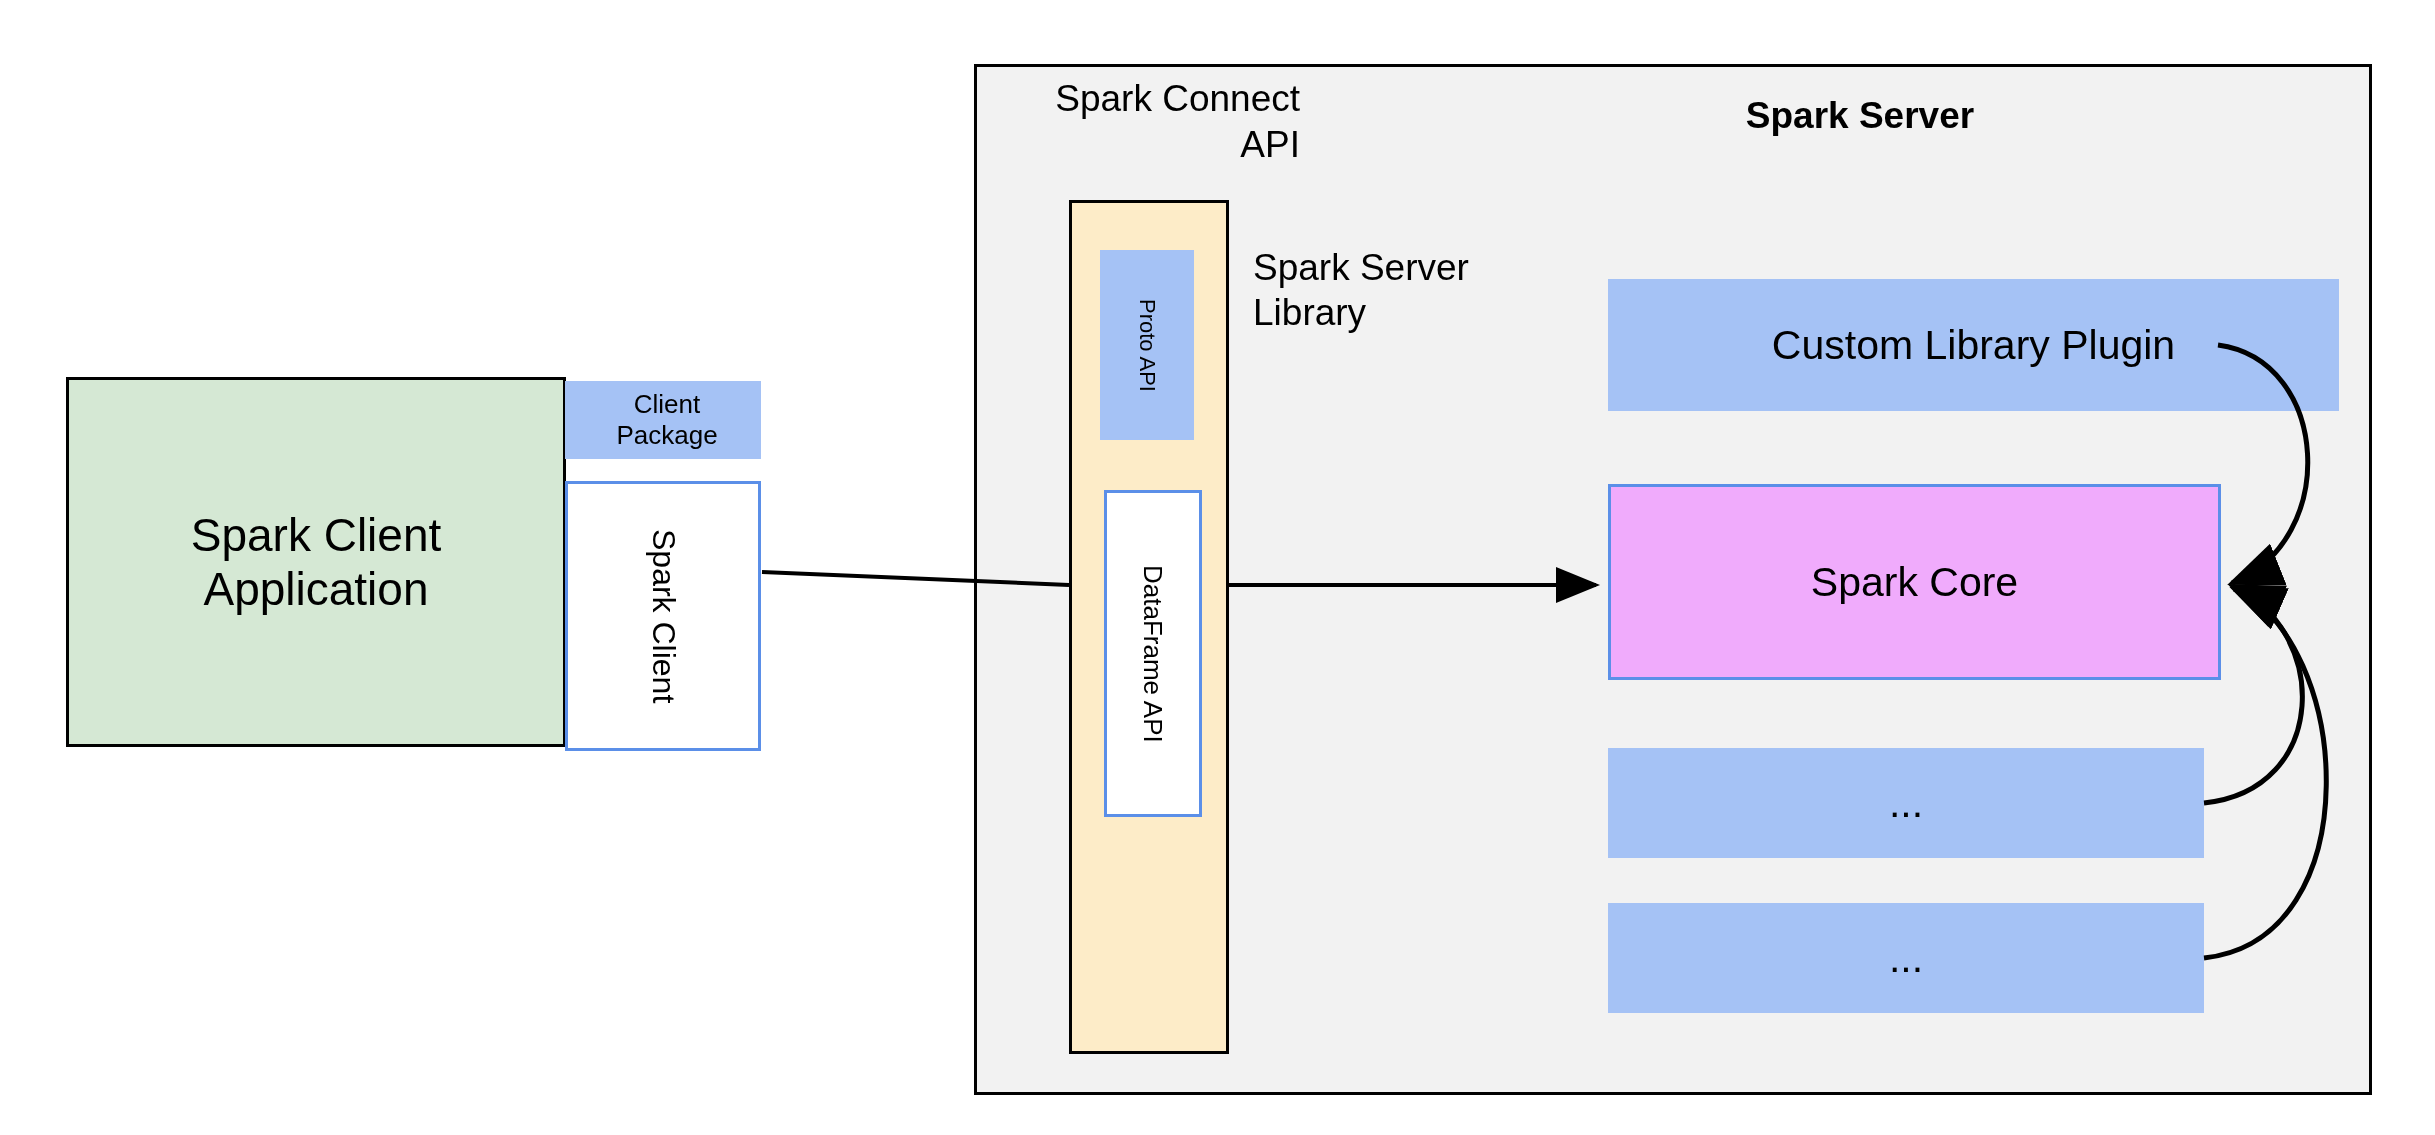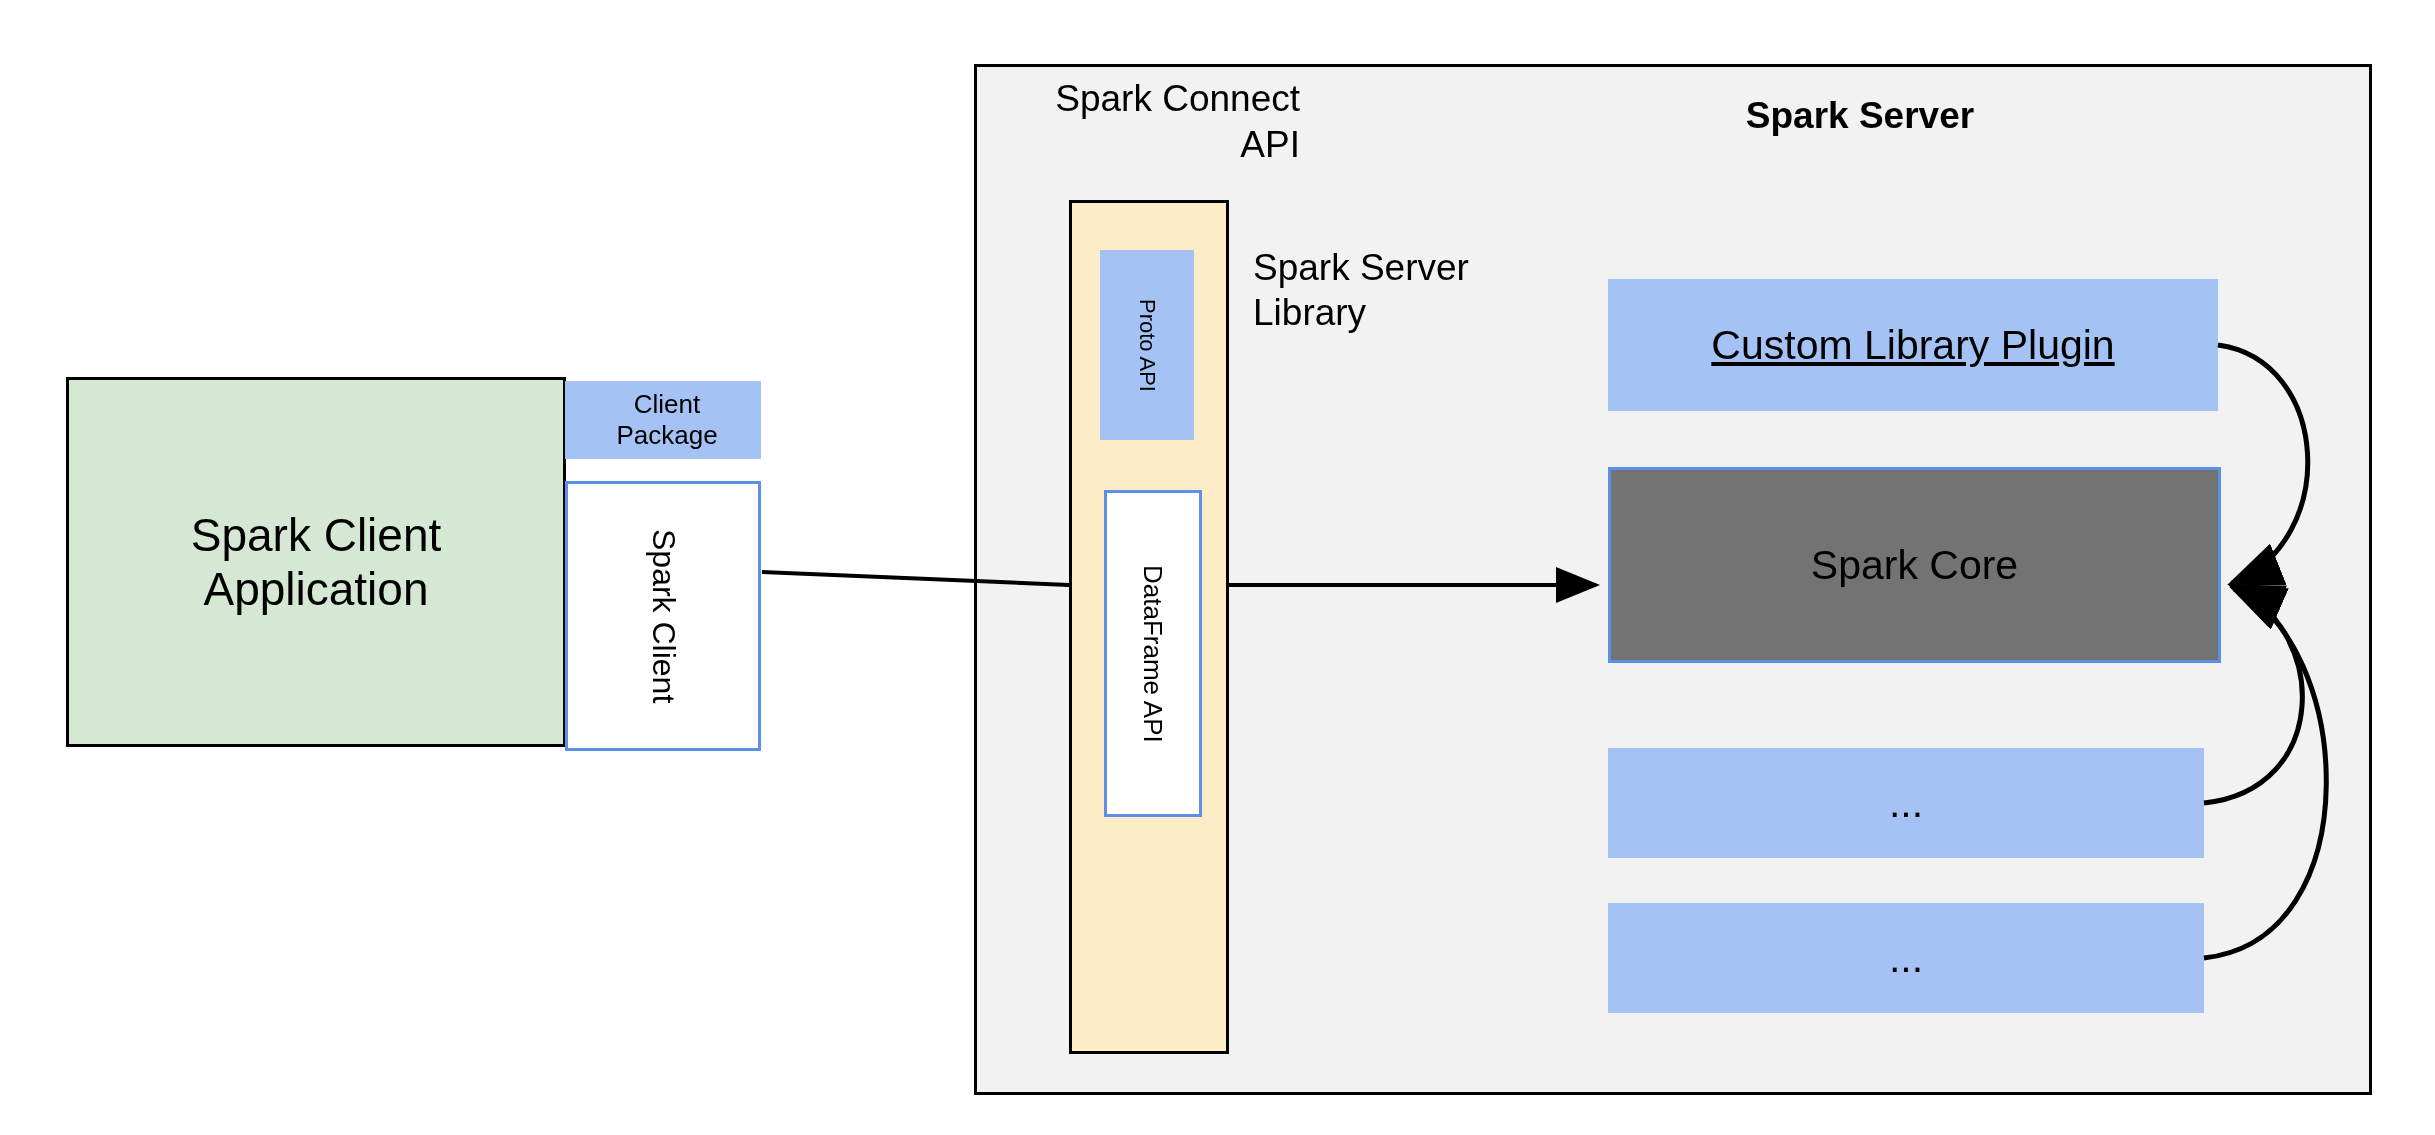"Custom Library Plugin" #custom-library-plugin { text-decoration: underline -> none; width: 610px -> 731px }
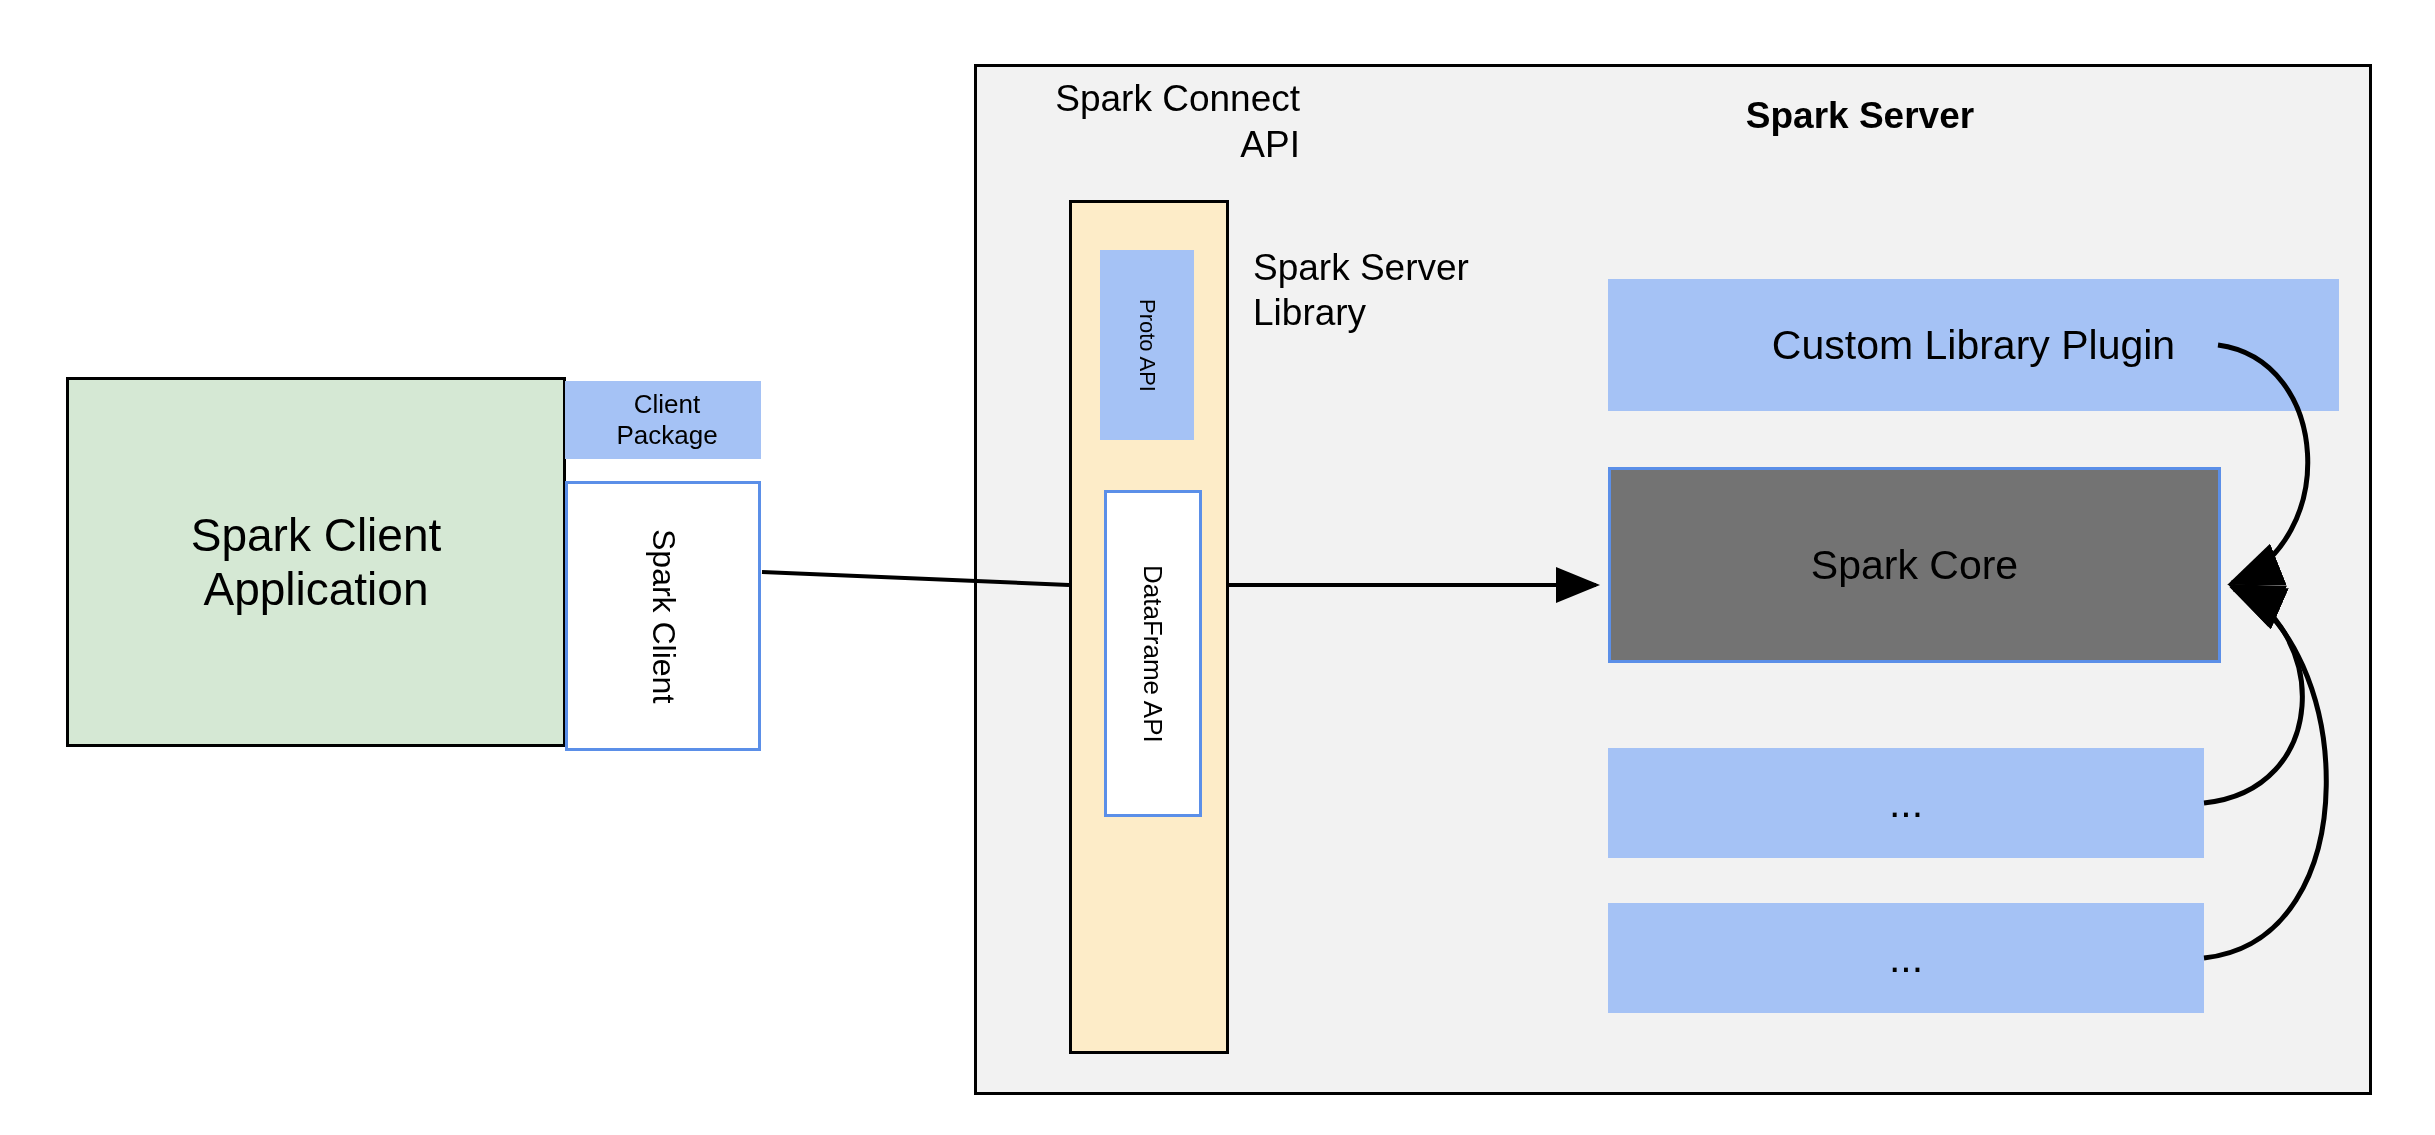"Spark Core" #spark-core { background: #737373 -> #f0abfc; top: 467px -> 484px }
